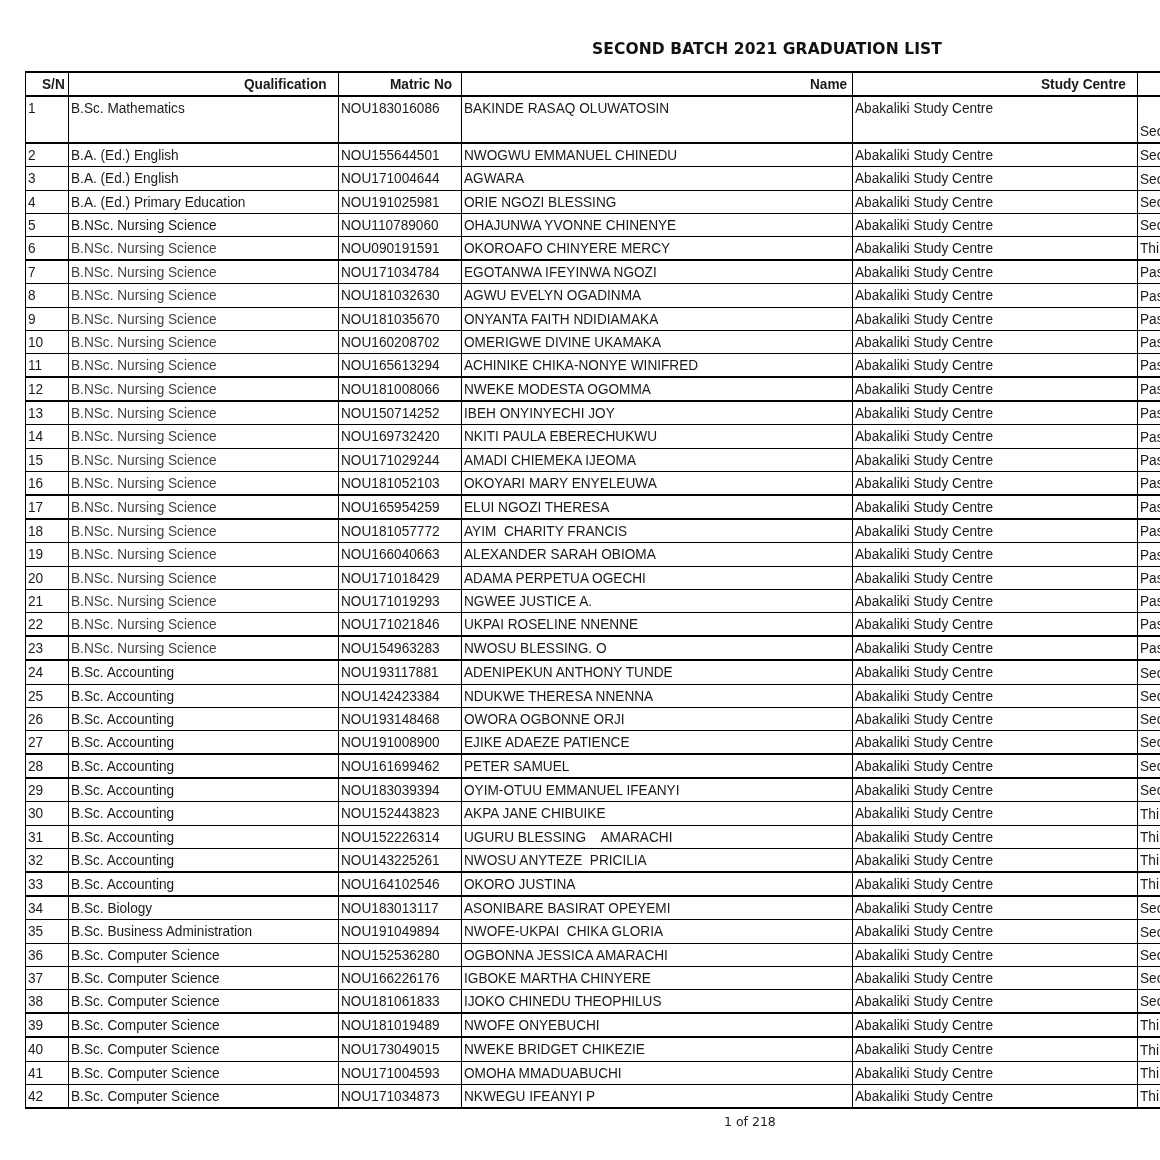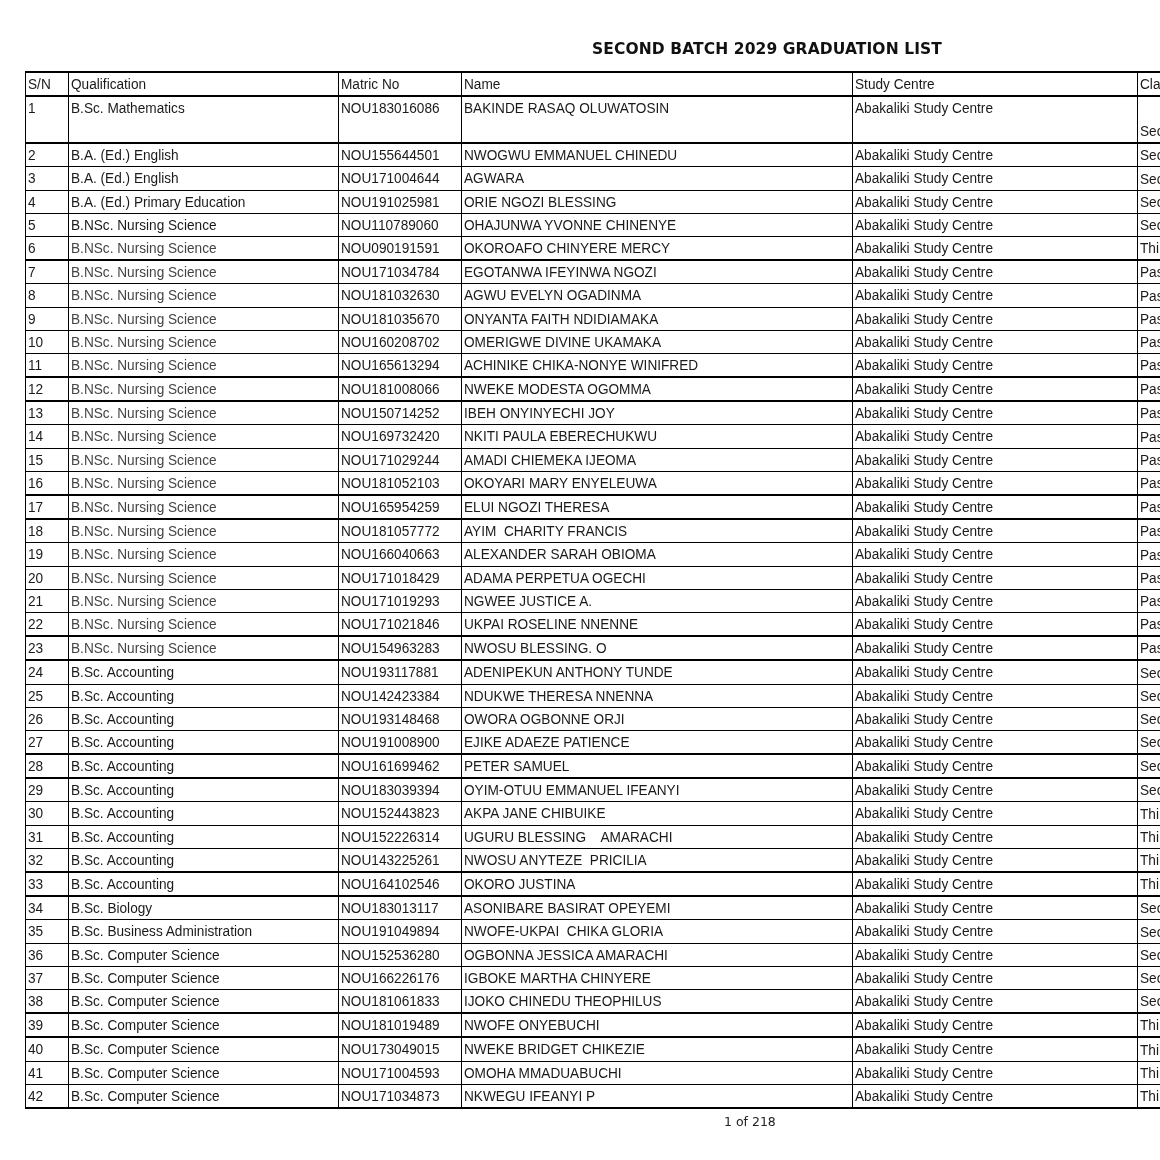"SECOND BATCH 2029 GRADUATION LIST" div.title { text: 2029 -> 2021 }
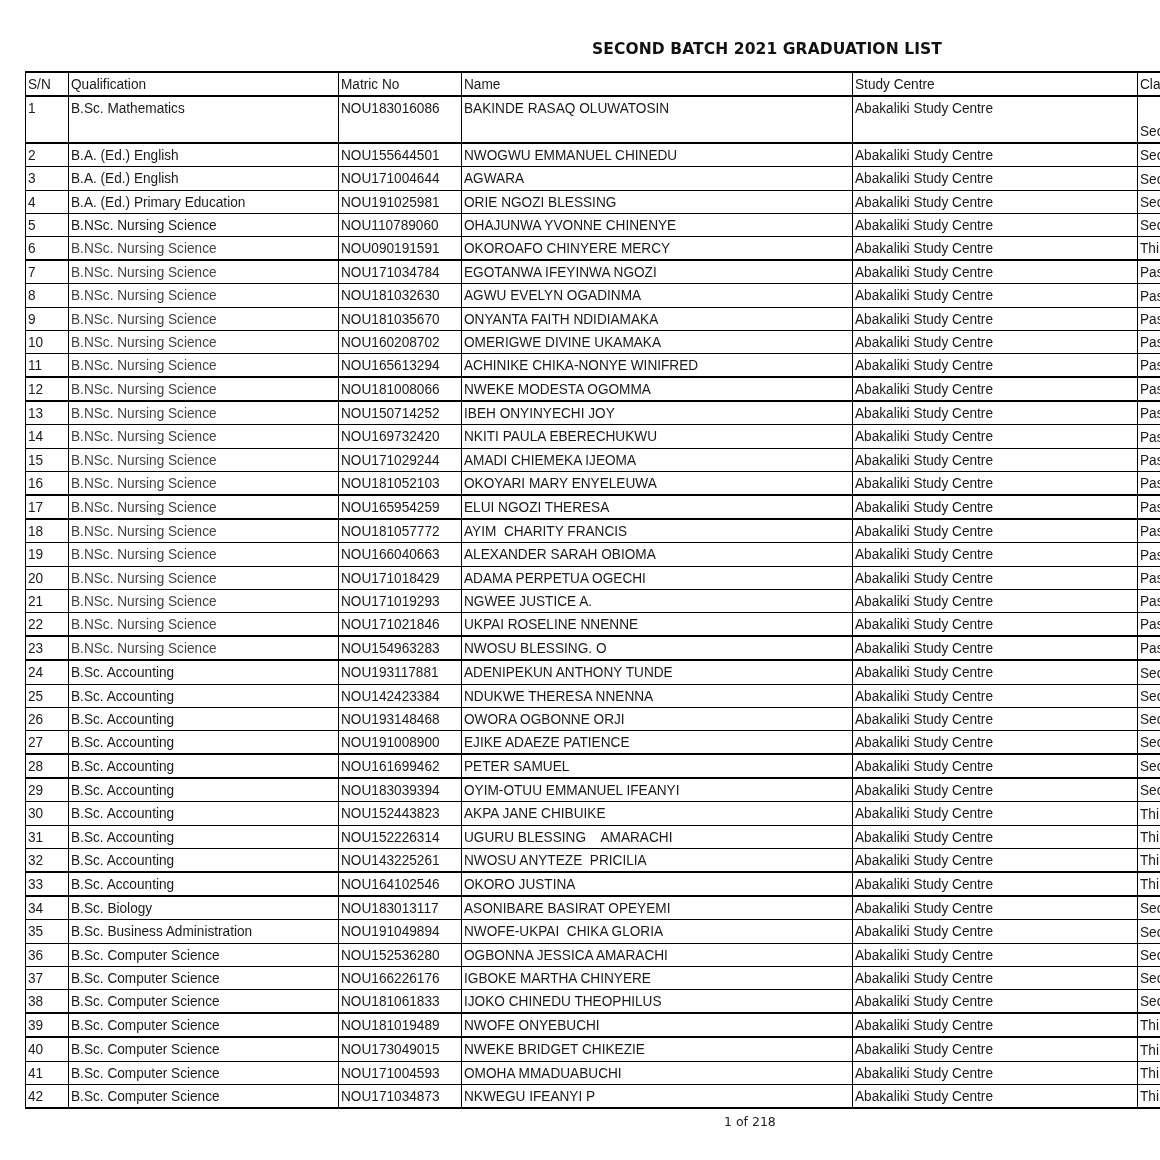"S/N" th { font-weight: normal -> bold; text-align: none -> right }
